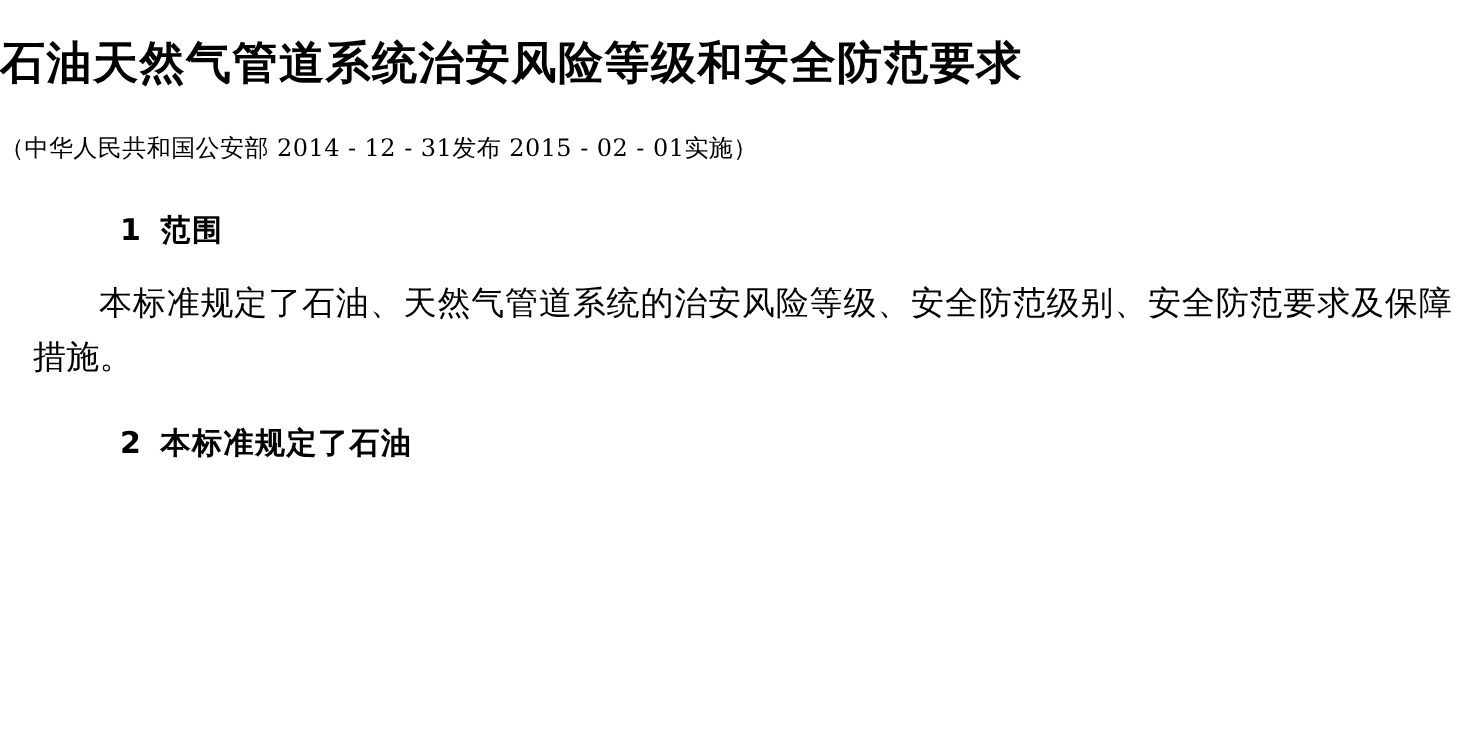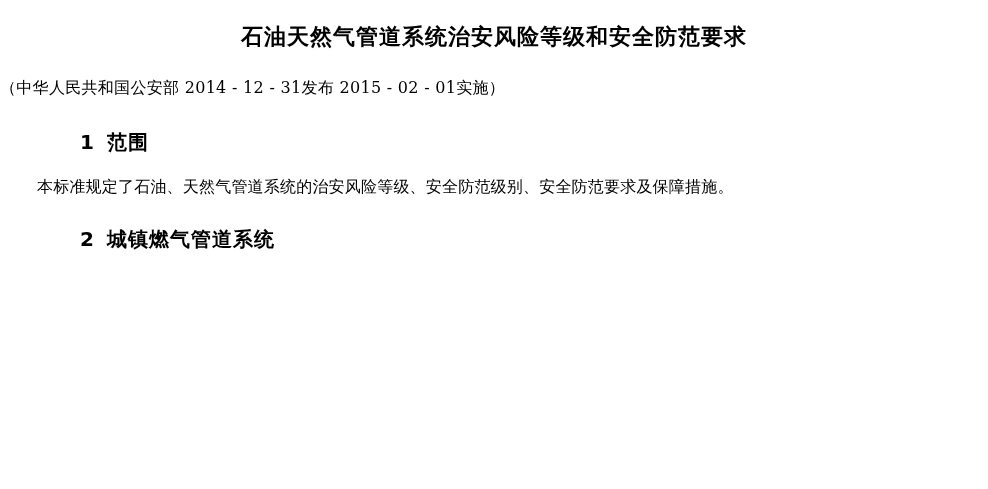"石油天然气管道系统治安风险等级和安全防范要求" .doc-title { font-size: 22px -> 30px; text-align: center -> left }
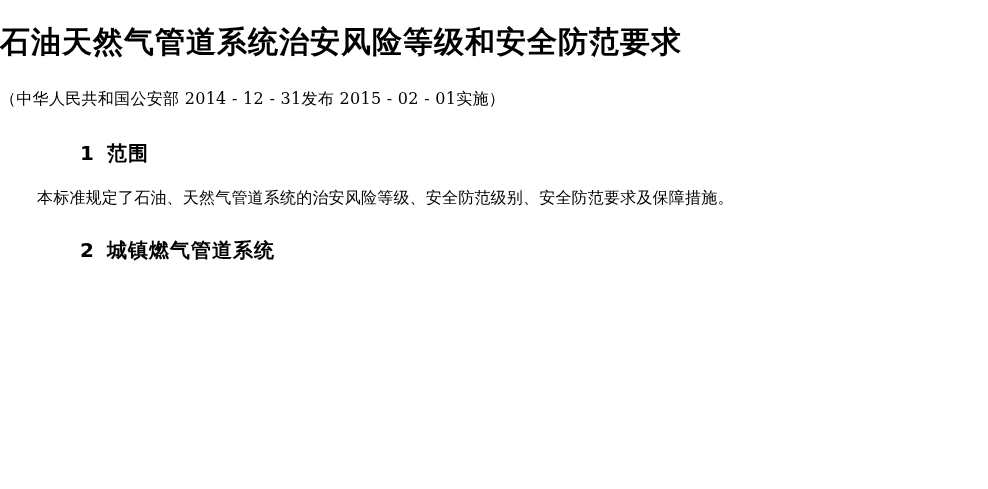"本标准规定了石油、天然气管道系统的治安风险等级、安全防范级别、安全防范要求及保障" .body-block { font-size: 16px -> 22px; margin: 18px 20px 0 5px -> 18px 20px 0 22px }
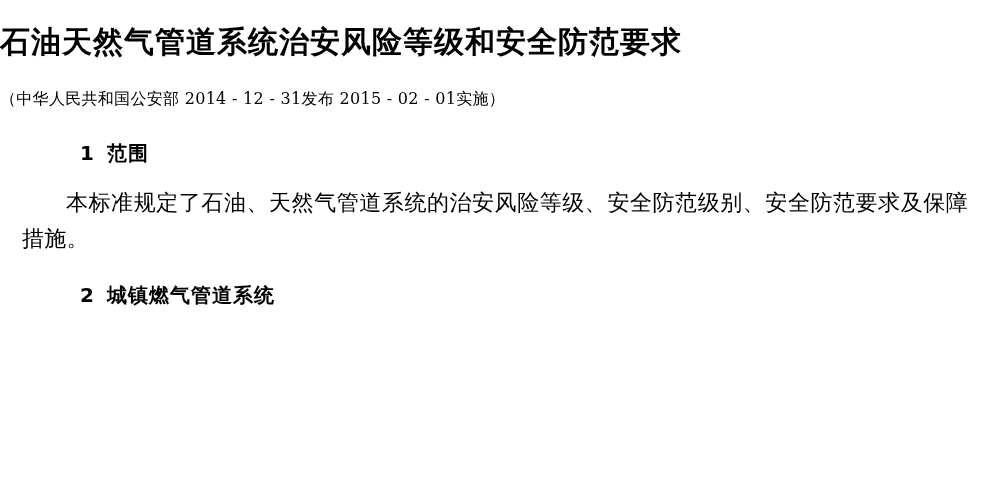"城镇燃气管道系统" span { text: 城镇燃气管道系统 -> 本标准规定了石油 }
